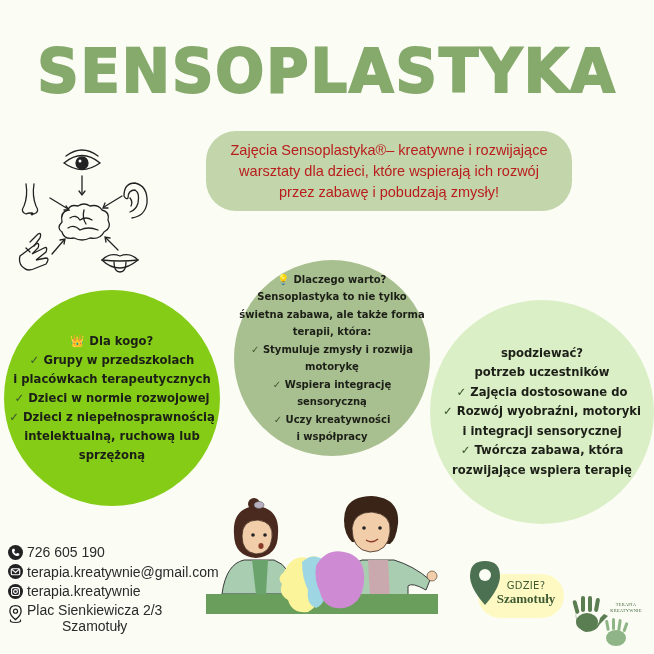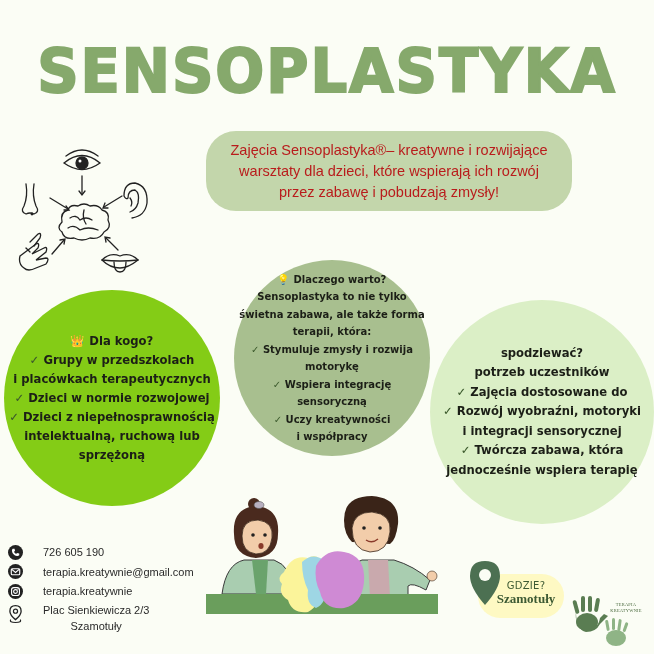"jednocześnie wspiera terapię" span.line { text: jednocześnie -> rozwijające }
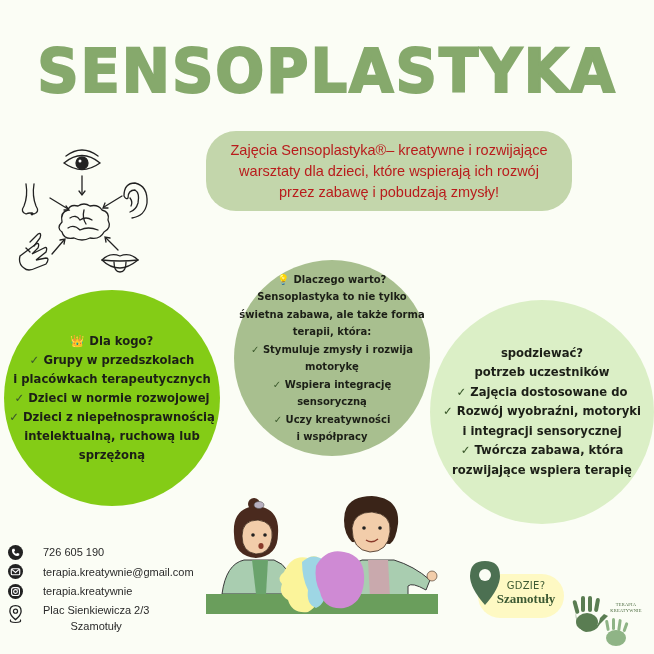"726 605 190" .contact { font-size: 11px -> 14px; gap: 20px -> 4px }
